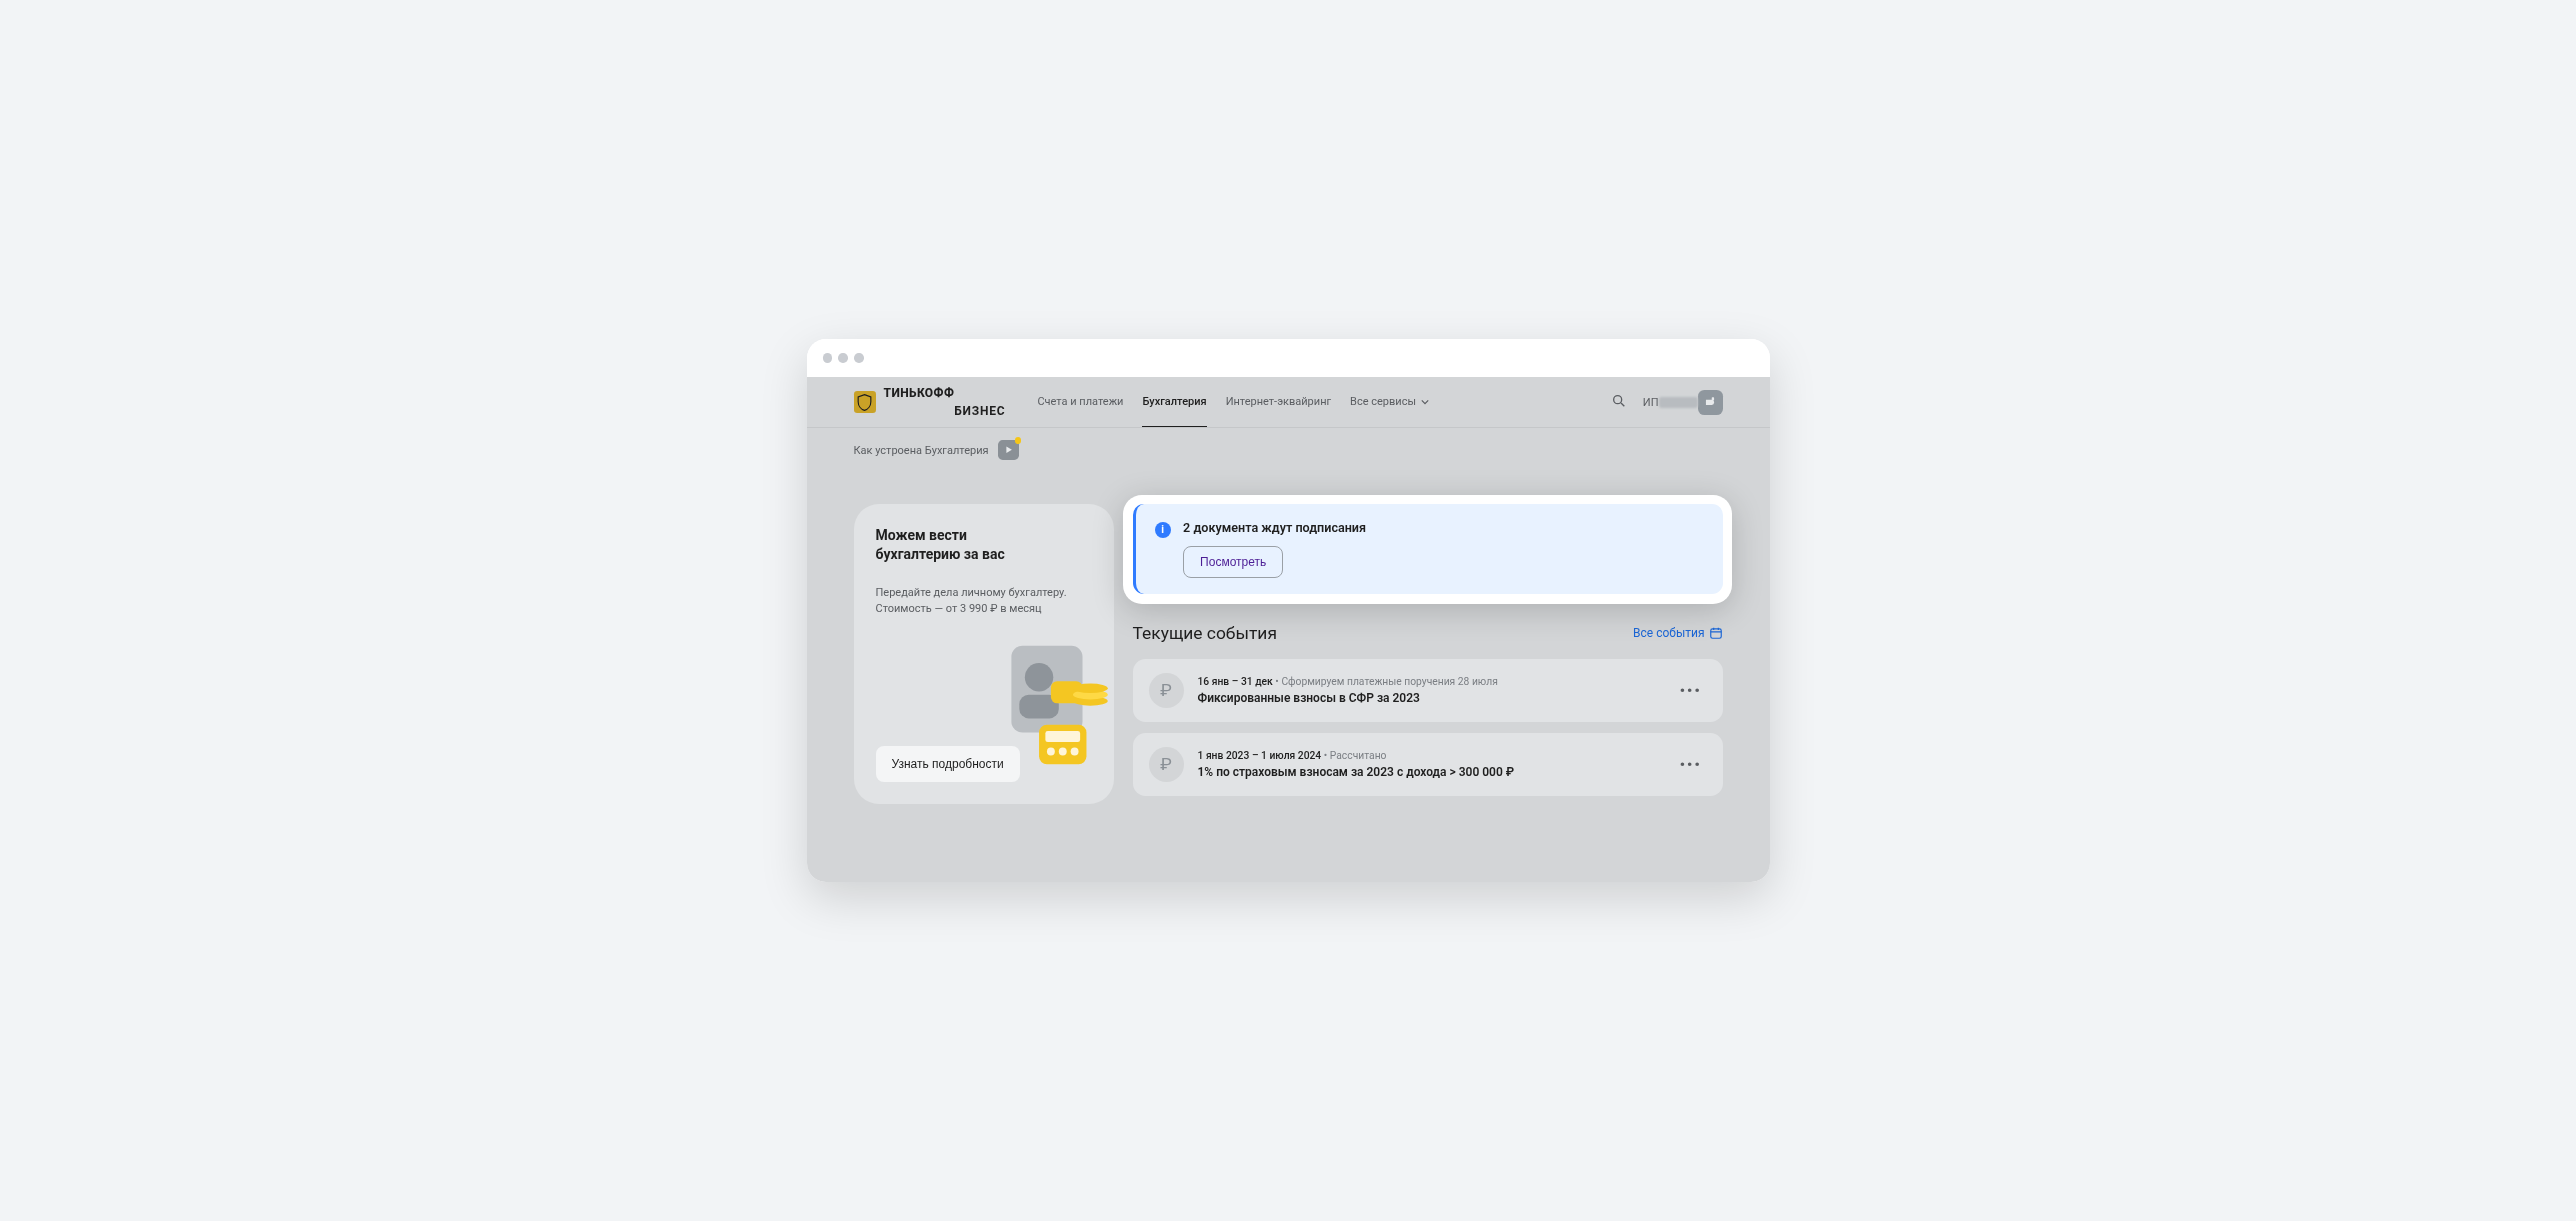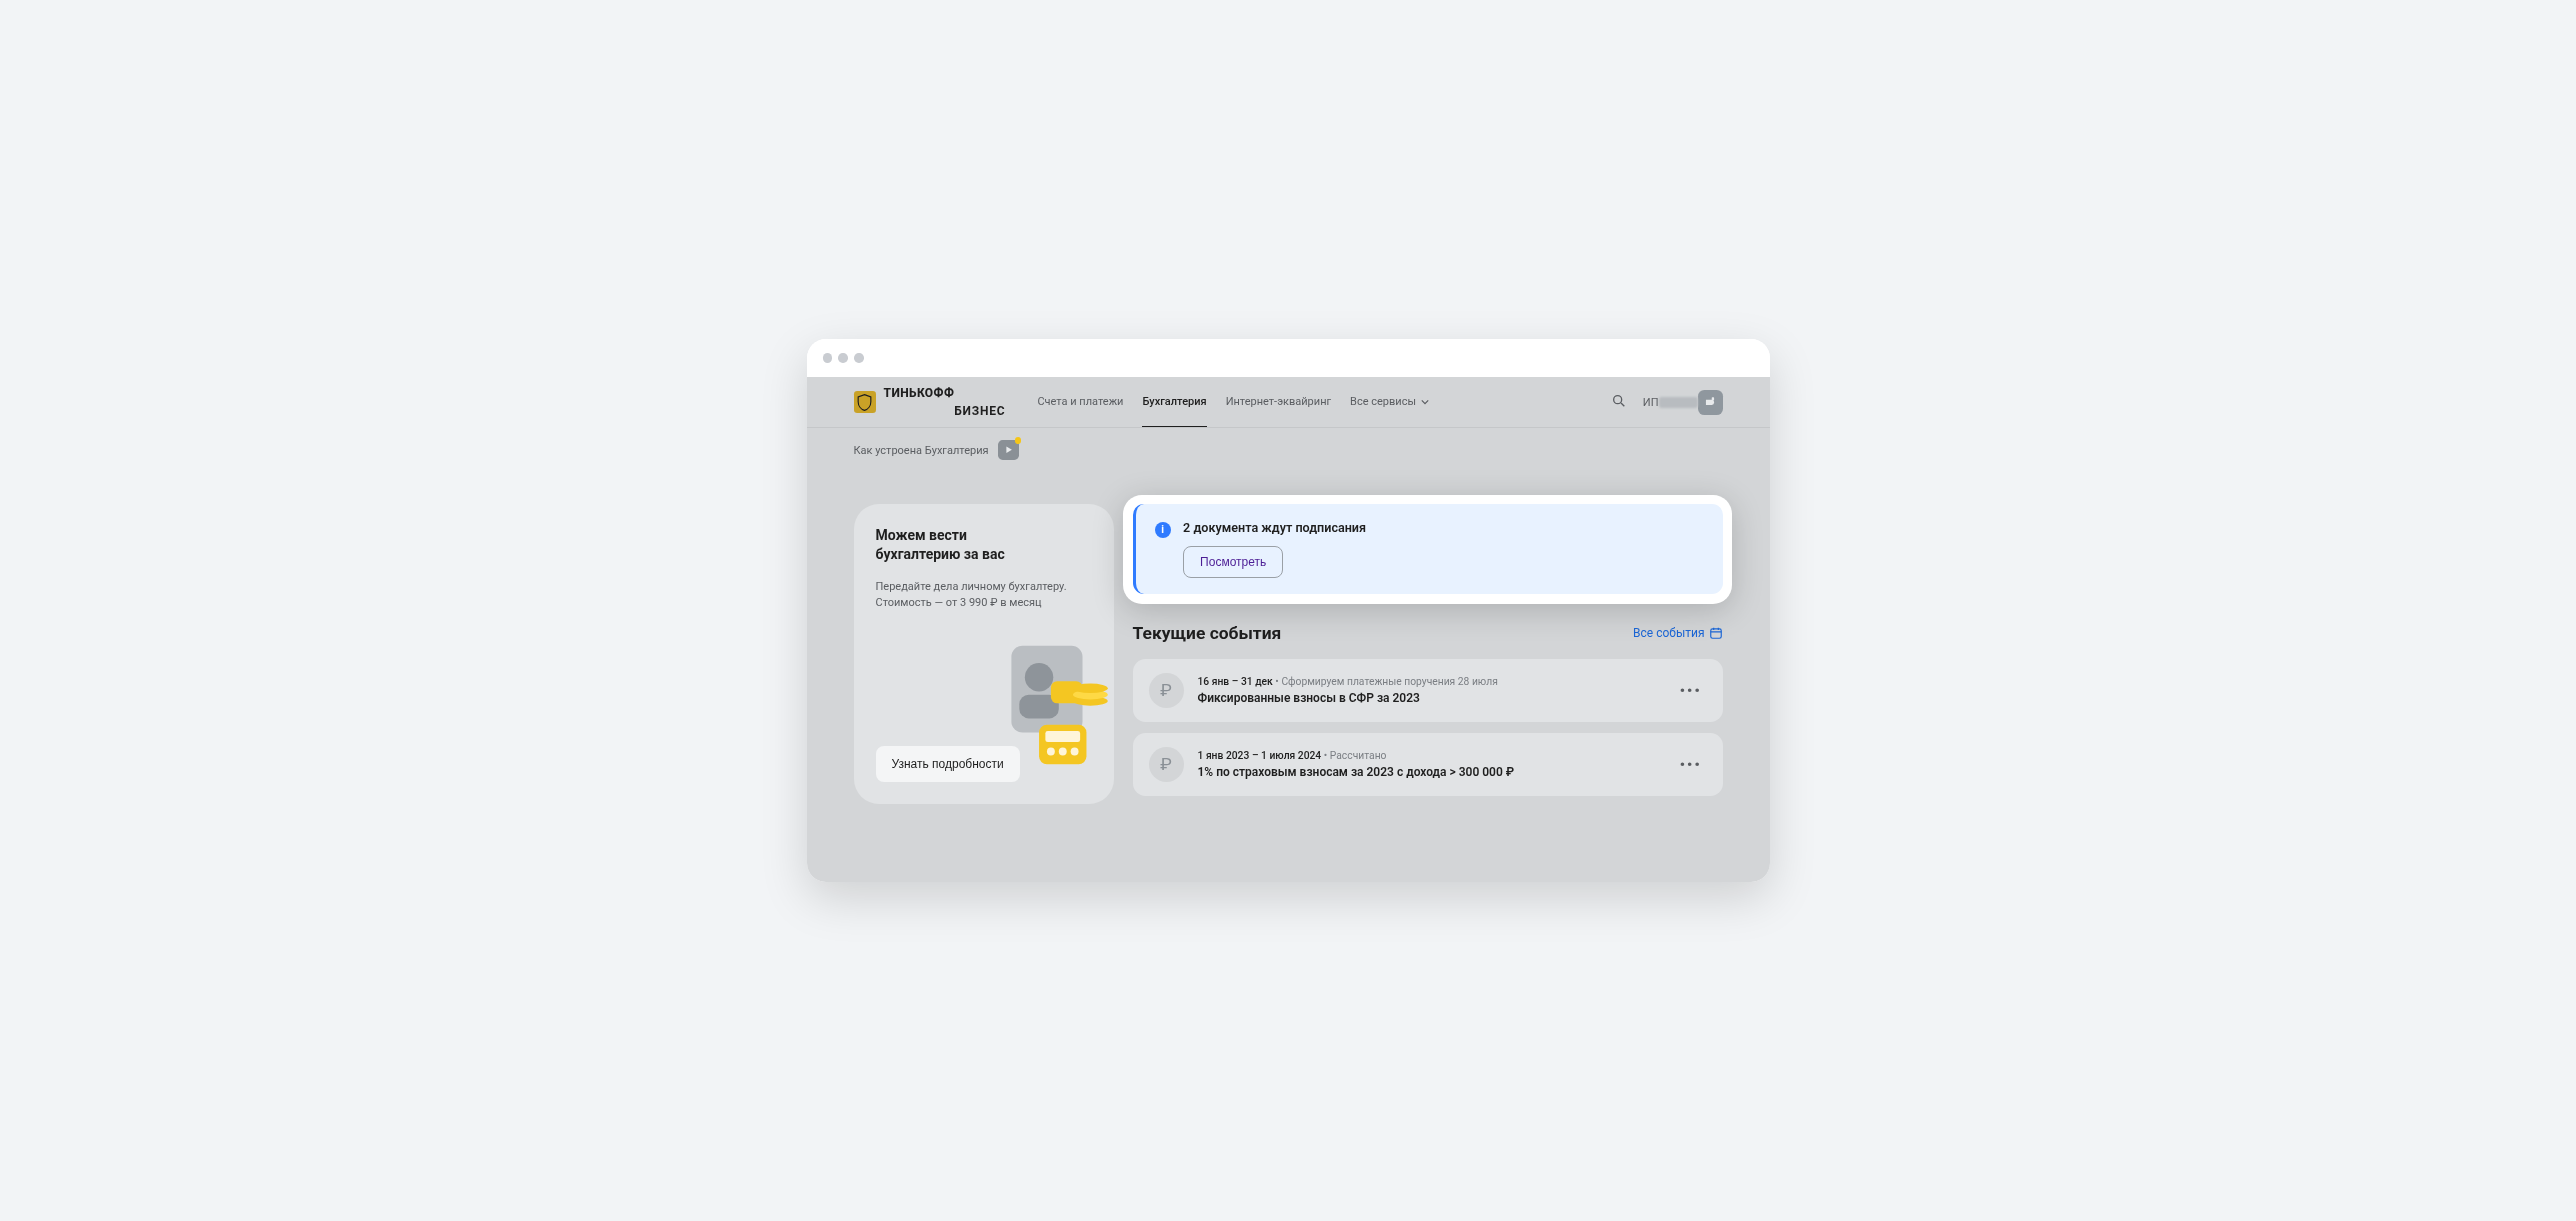"Передайте дела личному бухгалтеру." .promo p { margin-top: 15px -> 21px }
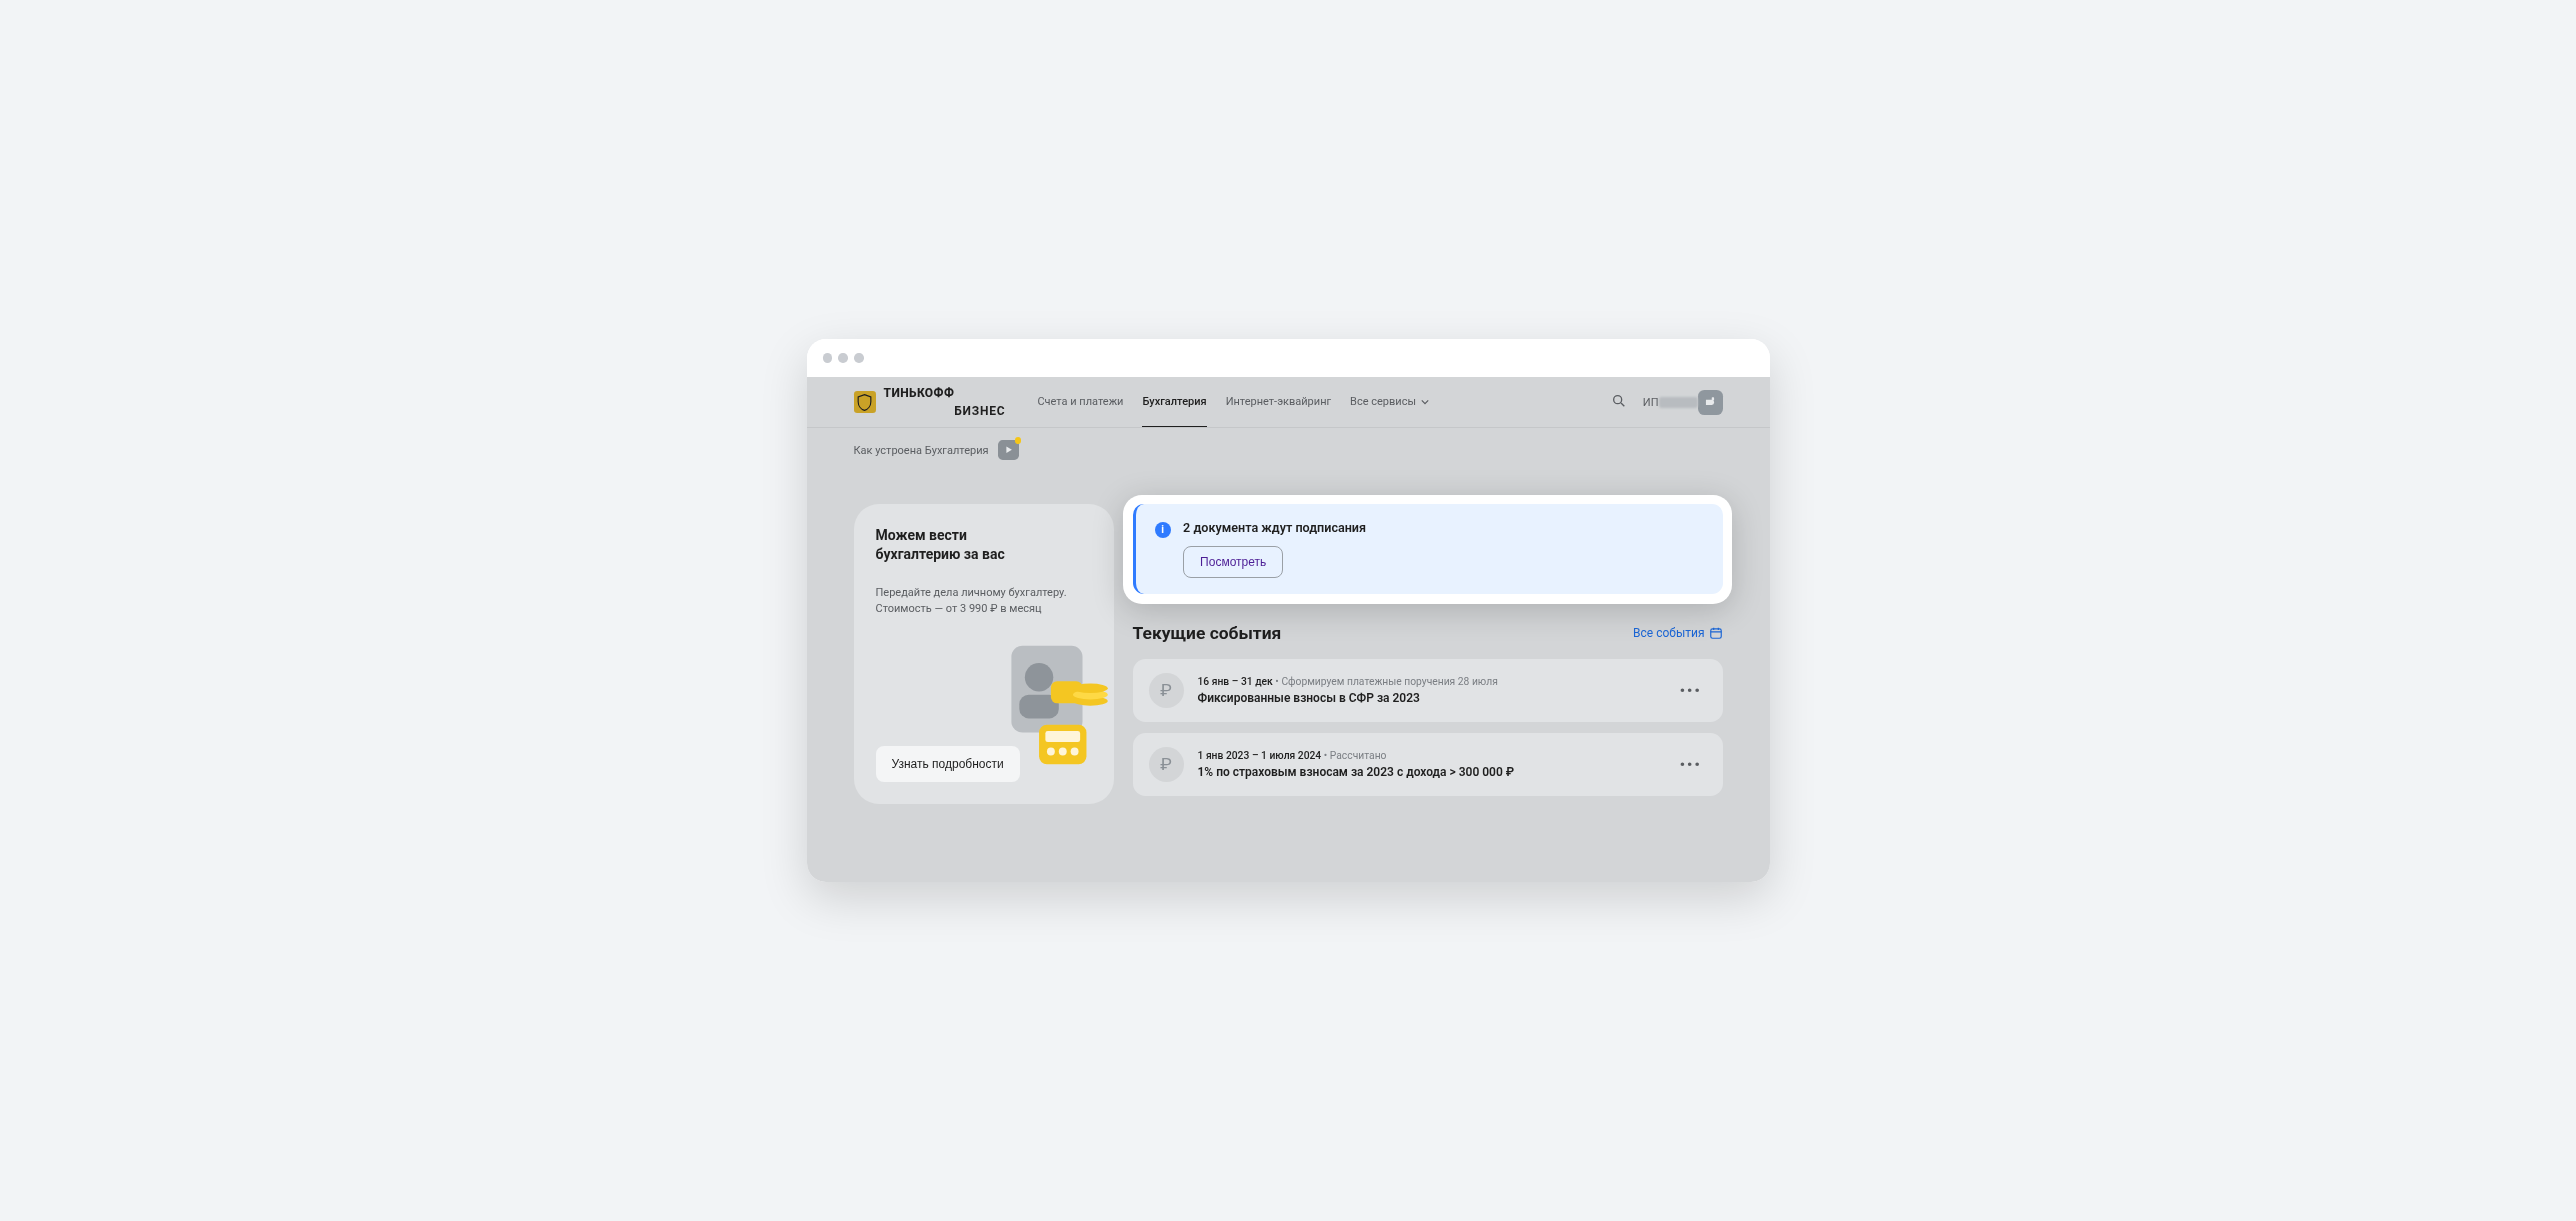"Текущие события" .events-head h2 { font-weight: 700 -> 400 }
